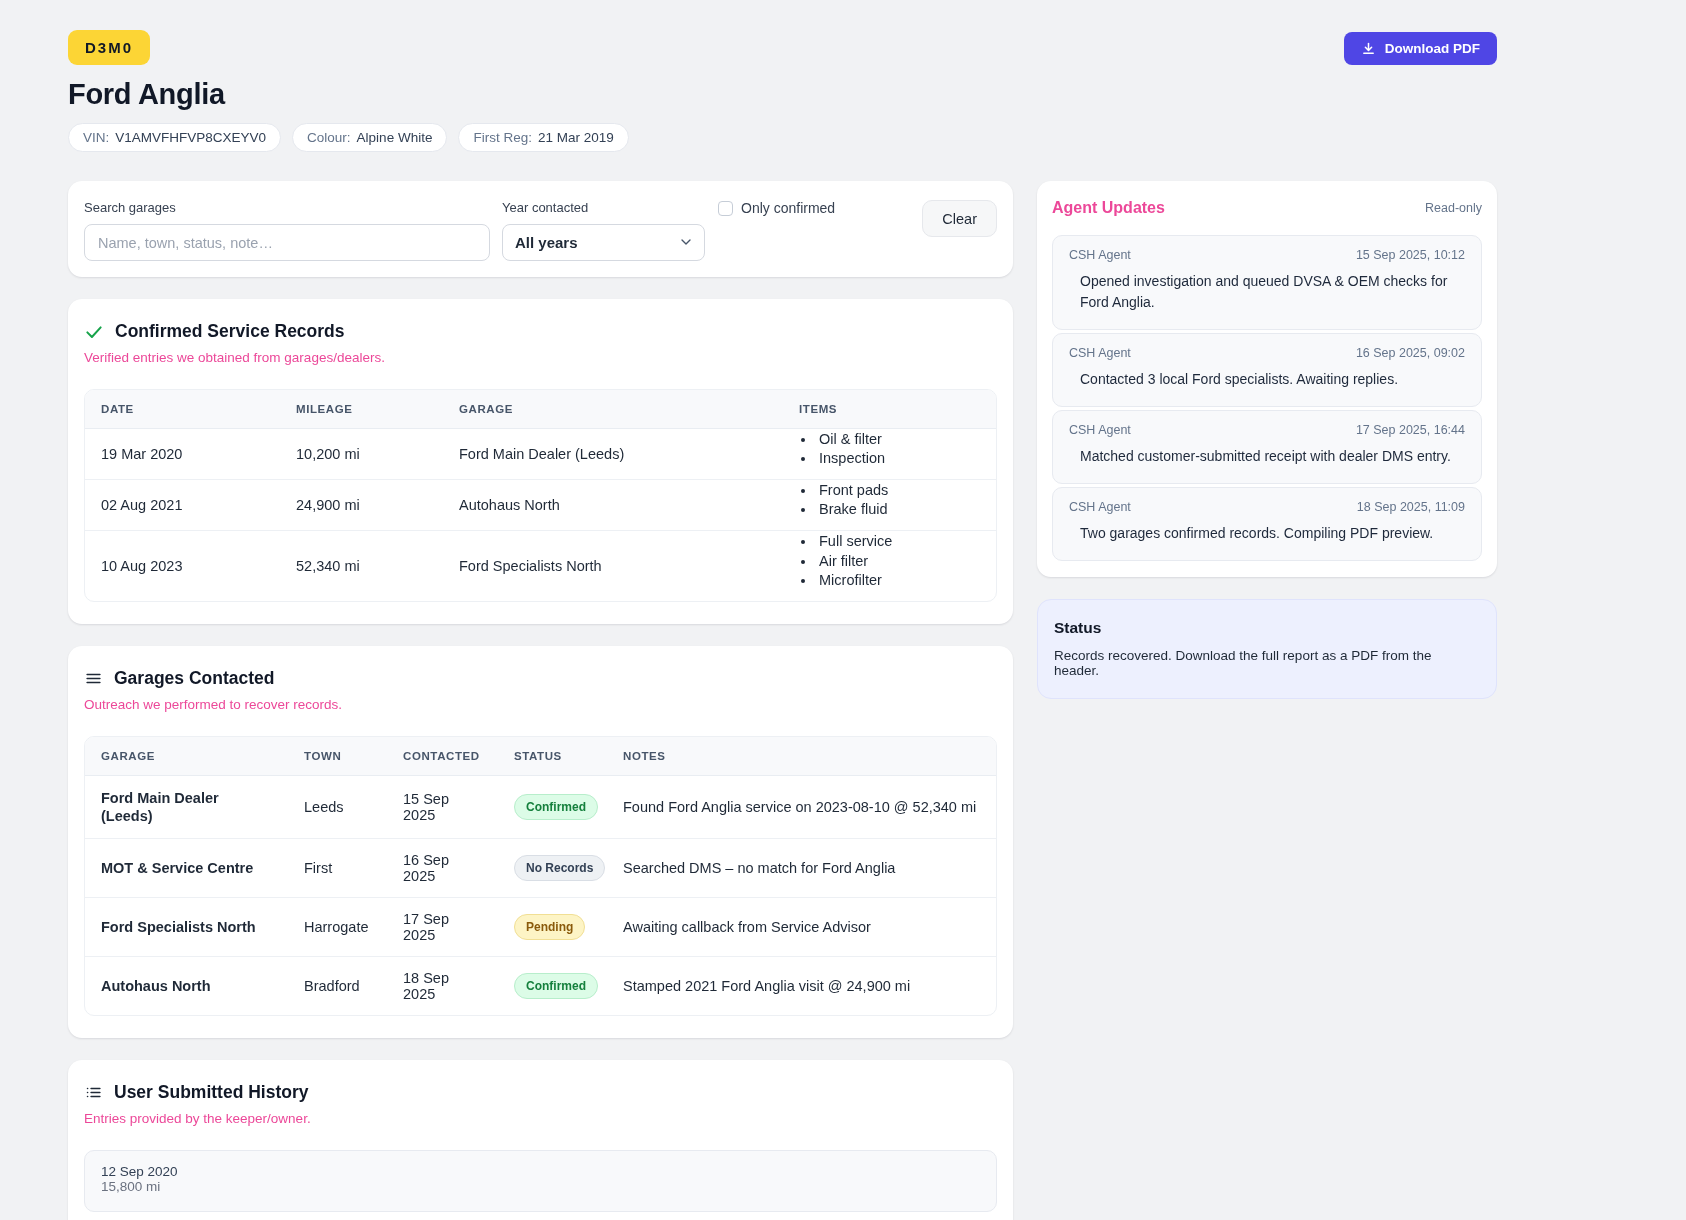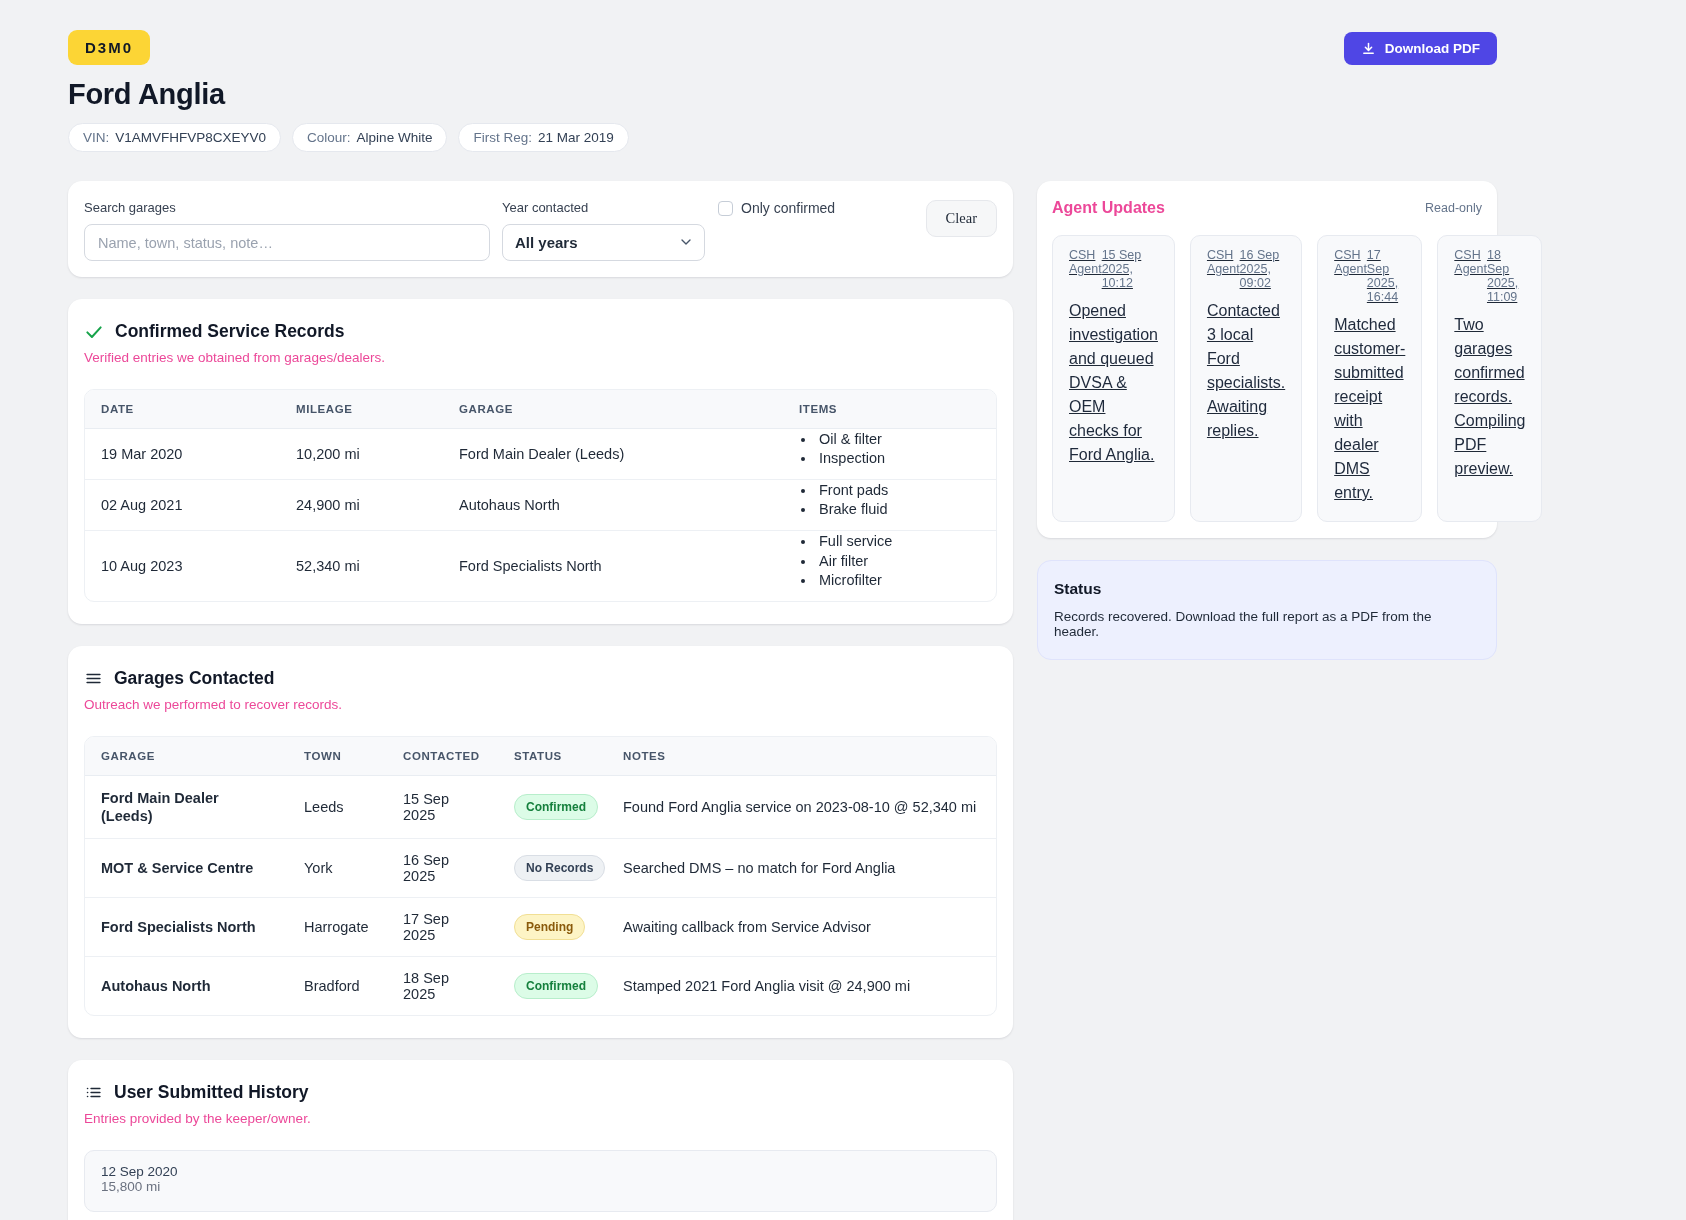"Clear" .btn-secondary { font-family: Liberation Serif, serif -> Liberation Sans, sans-serif }
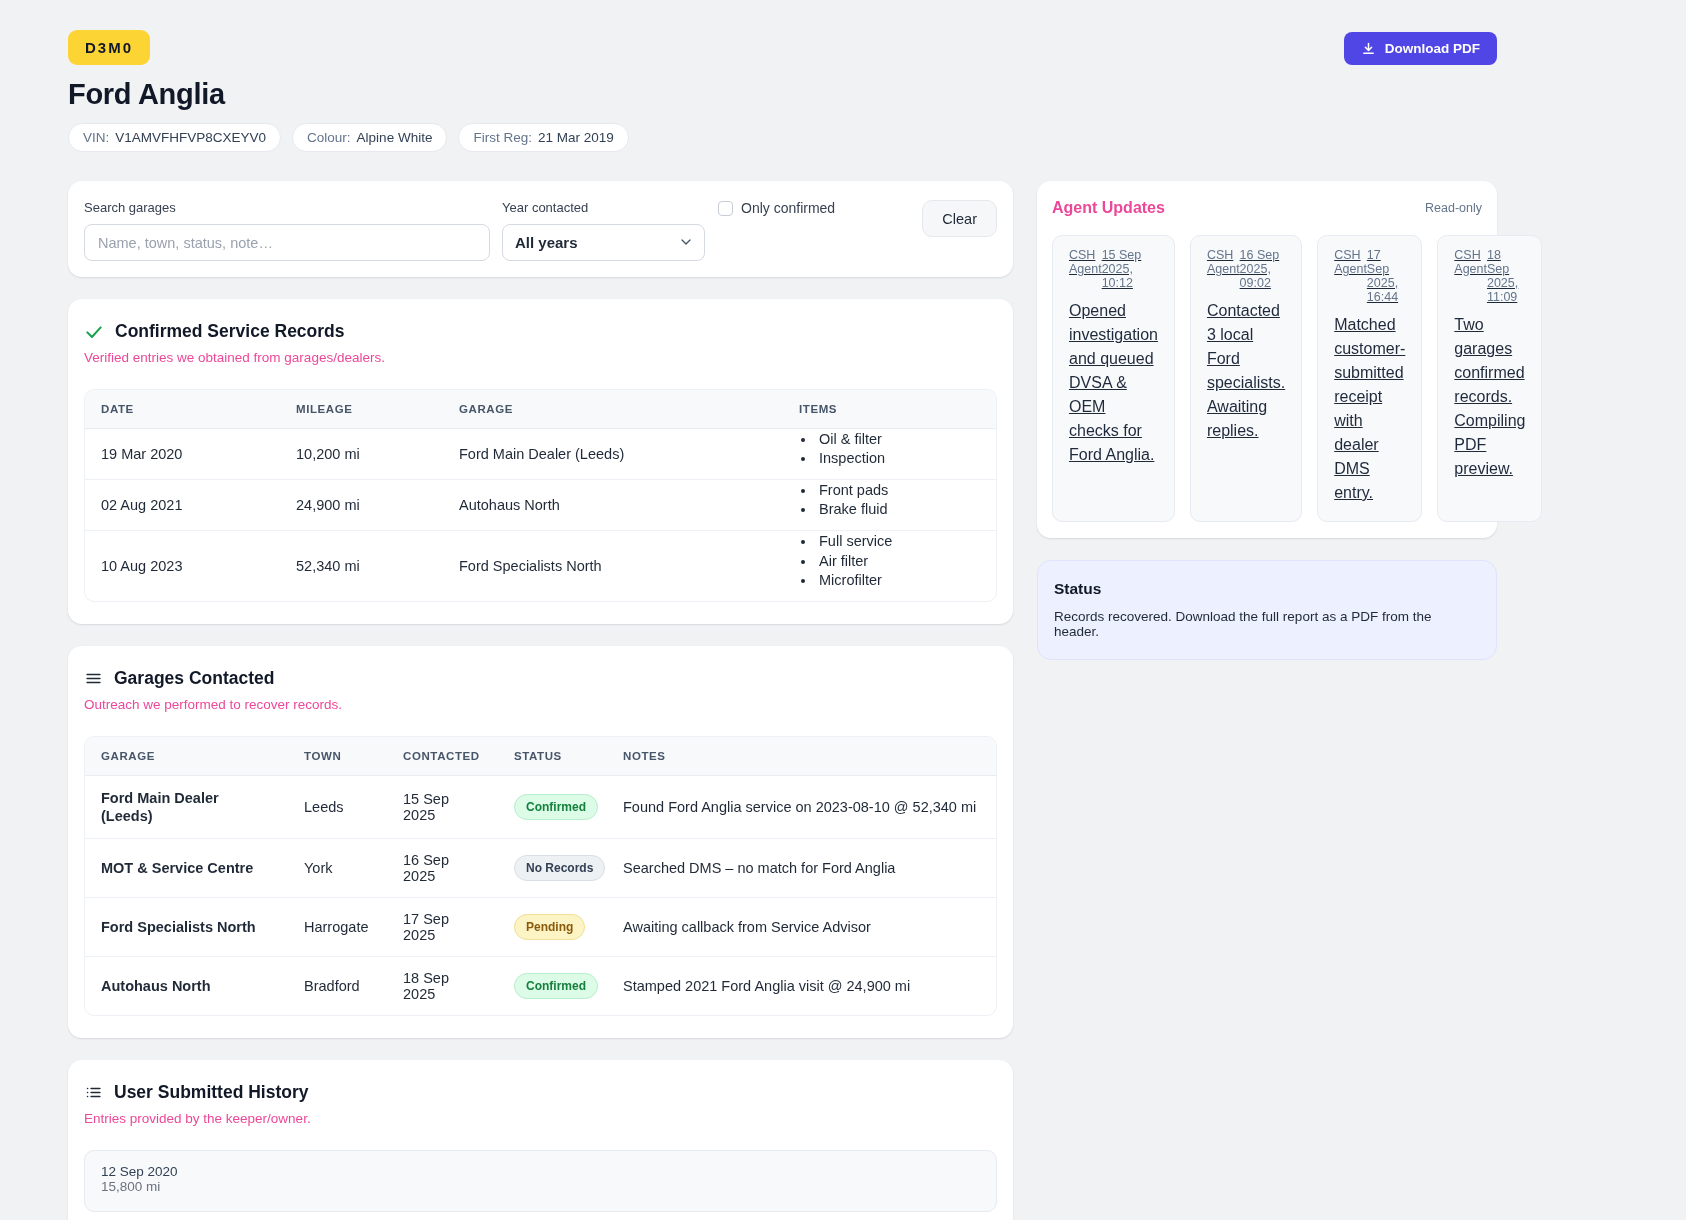"CSH Agent" .agent-entries { flex-direction: row -> column; gap: 15px -> 3px; text-decoration: underline -> none }
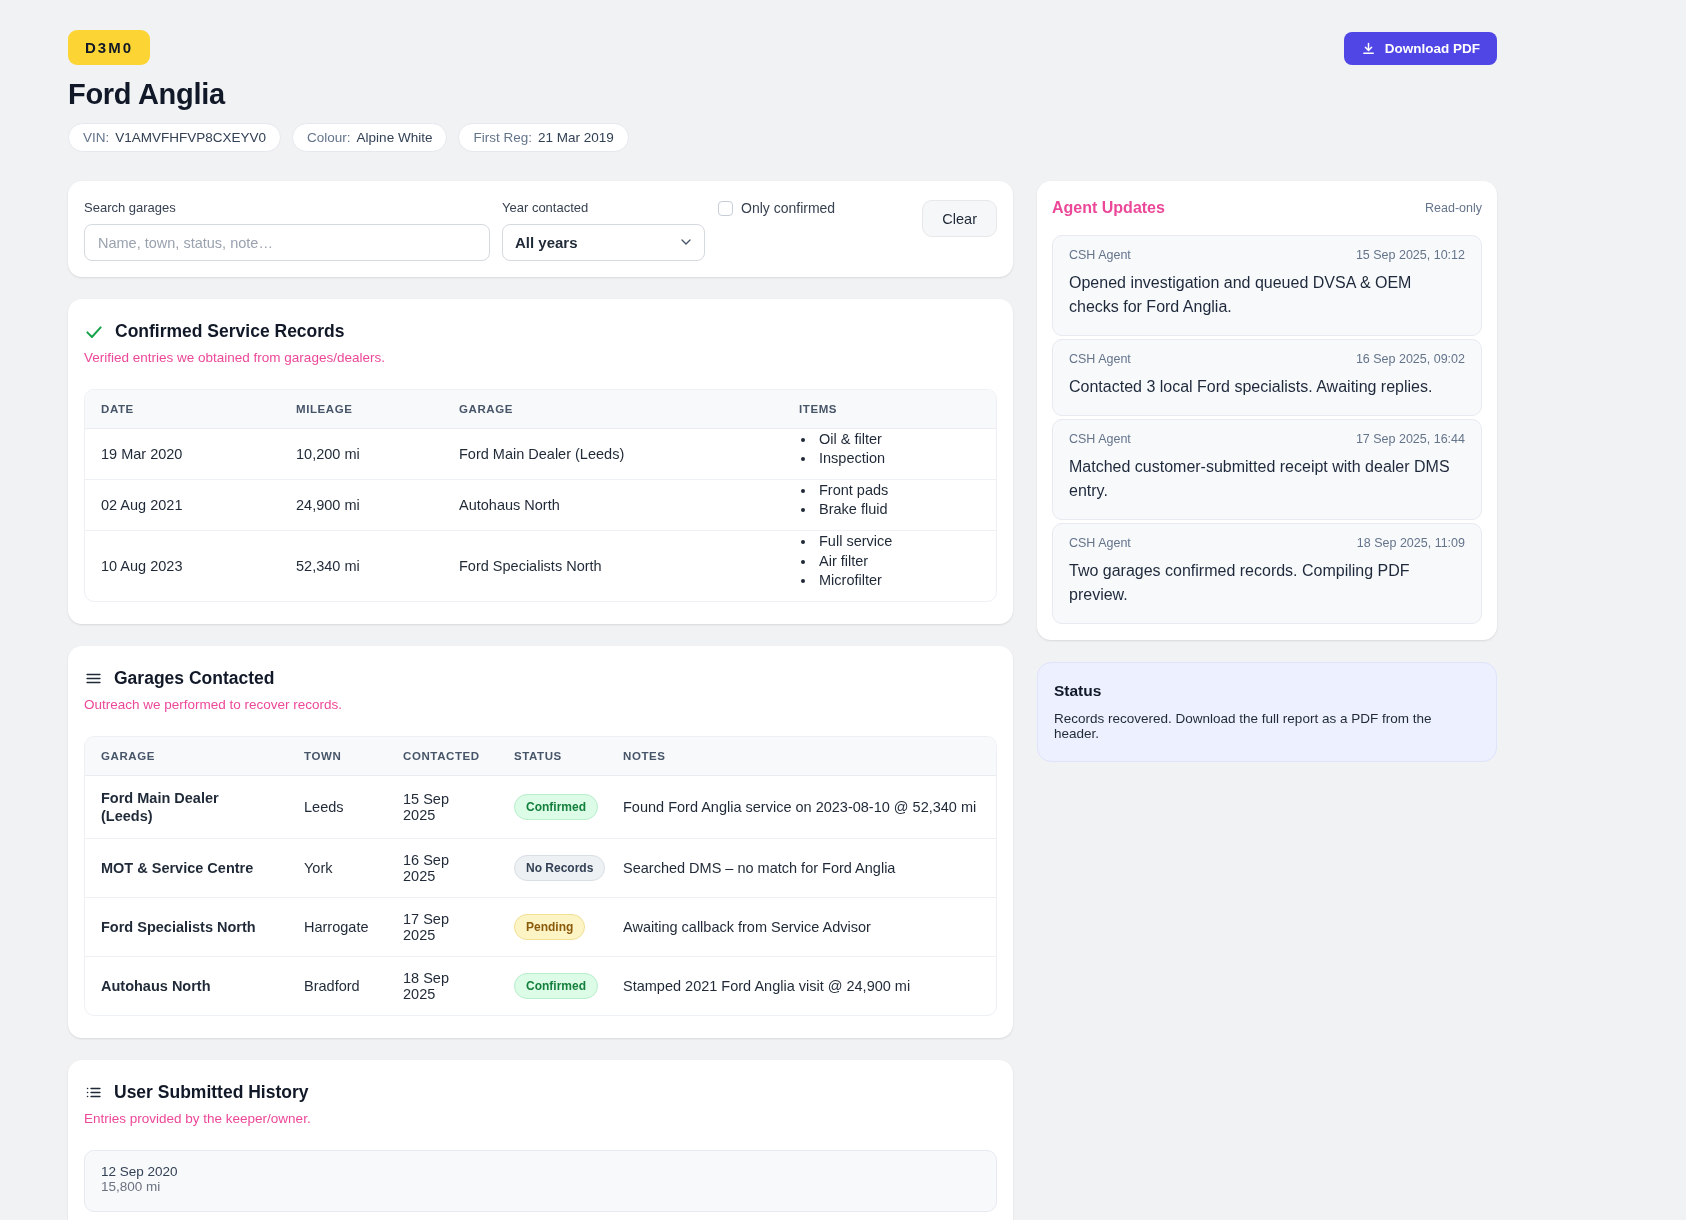"Opened investigation and queued DVSA" .agent-msg { font-size: 16px -> 14px; margin-left: none -> 11px }
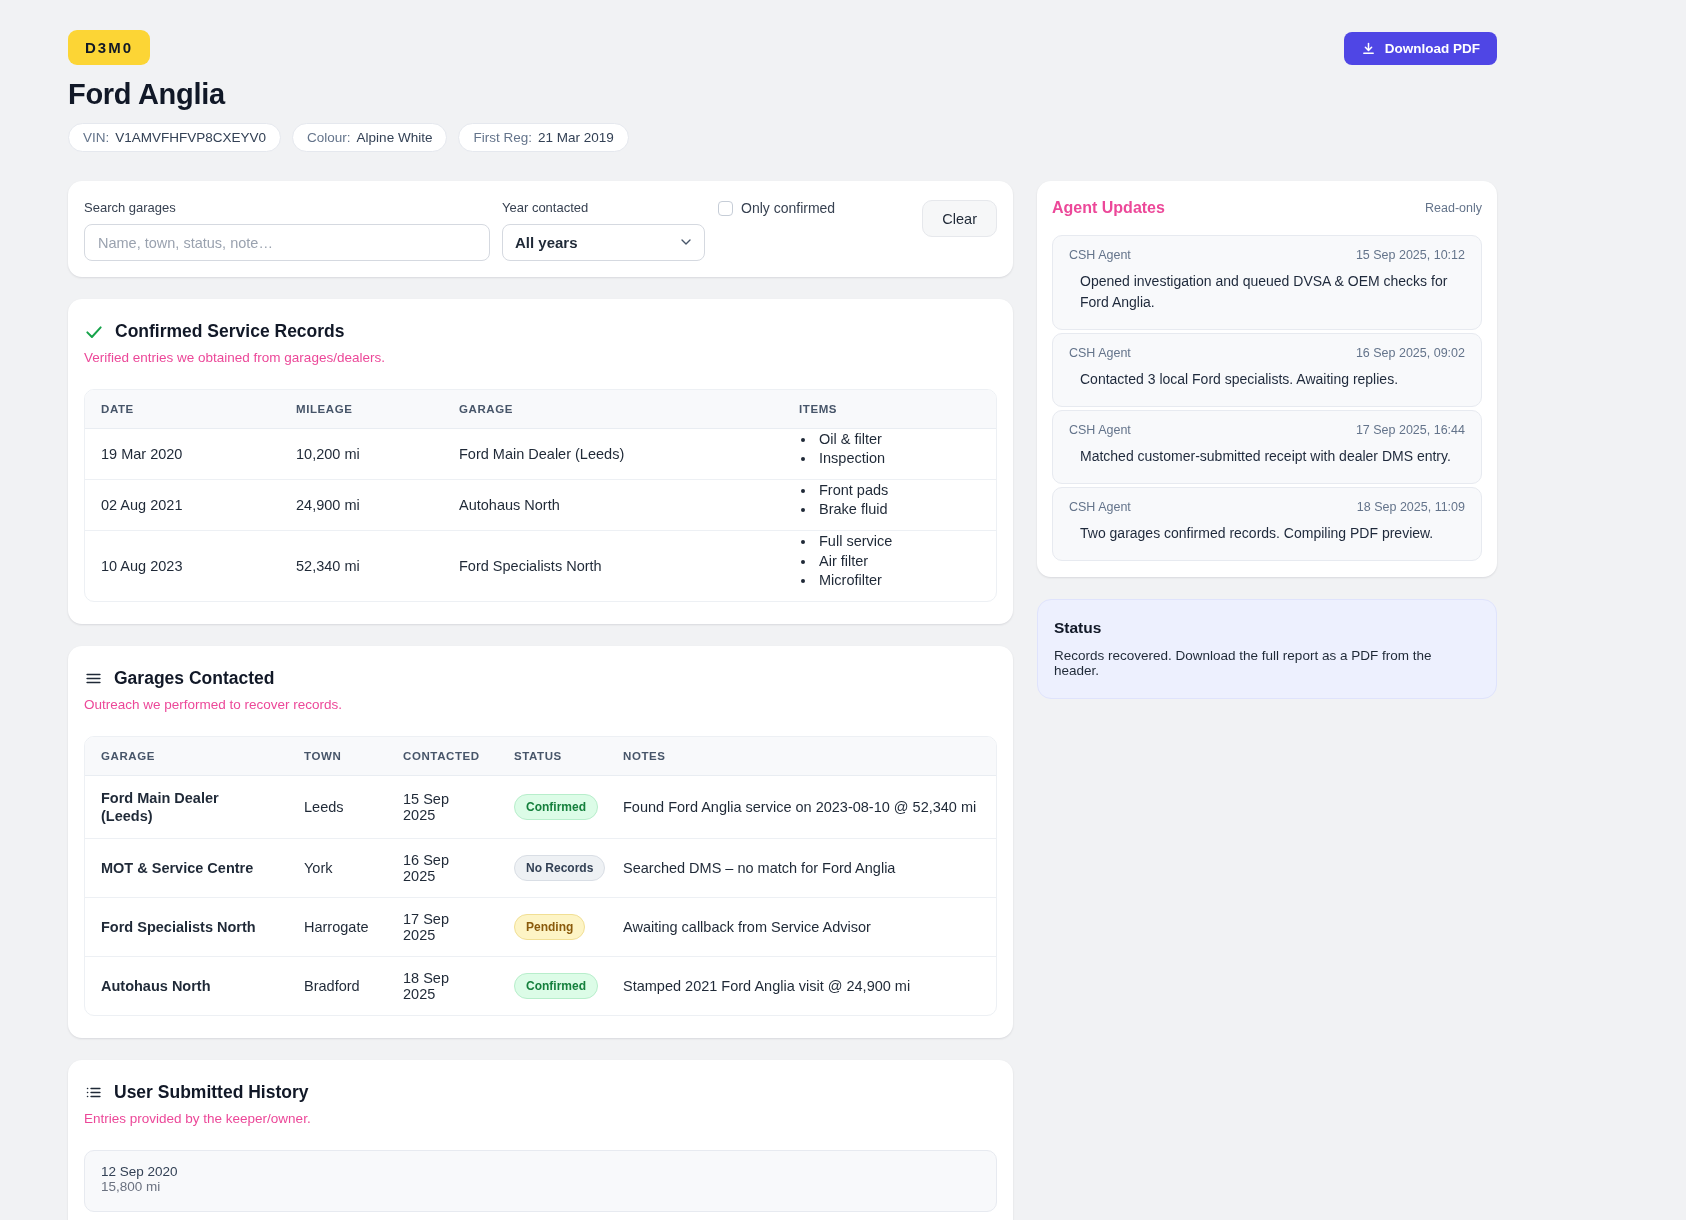"York" td { text: York -> First }
